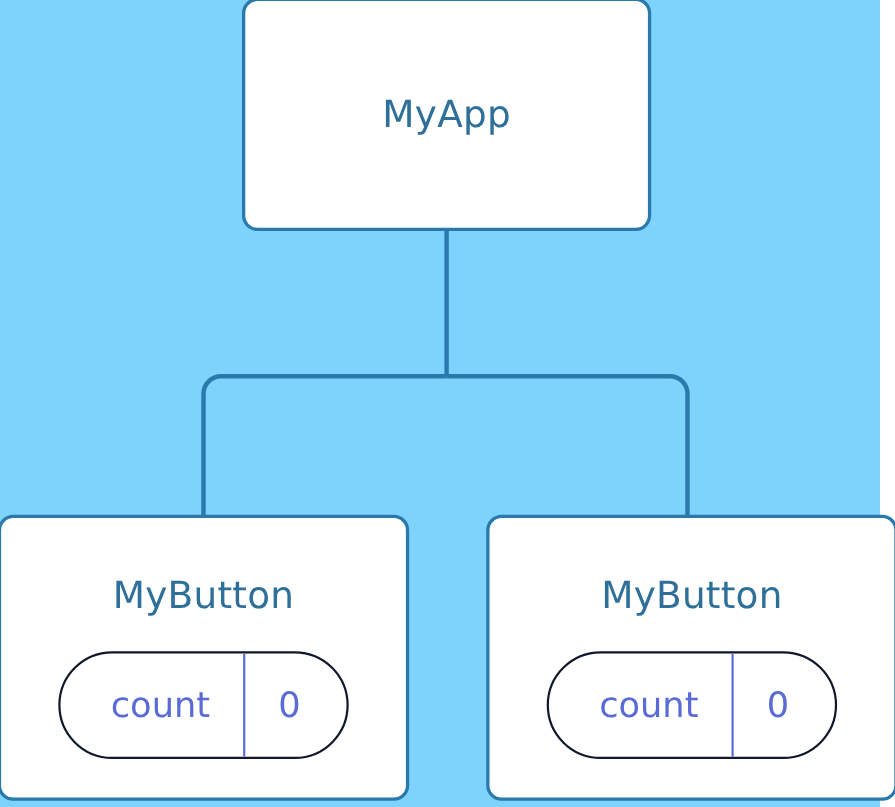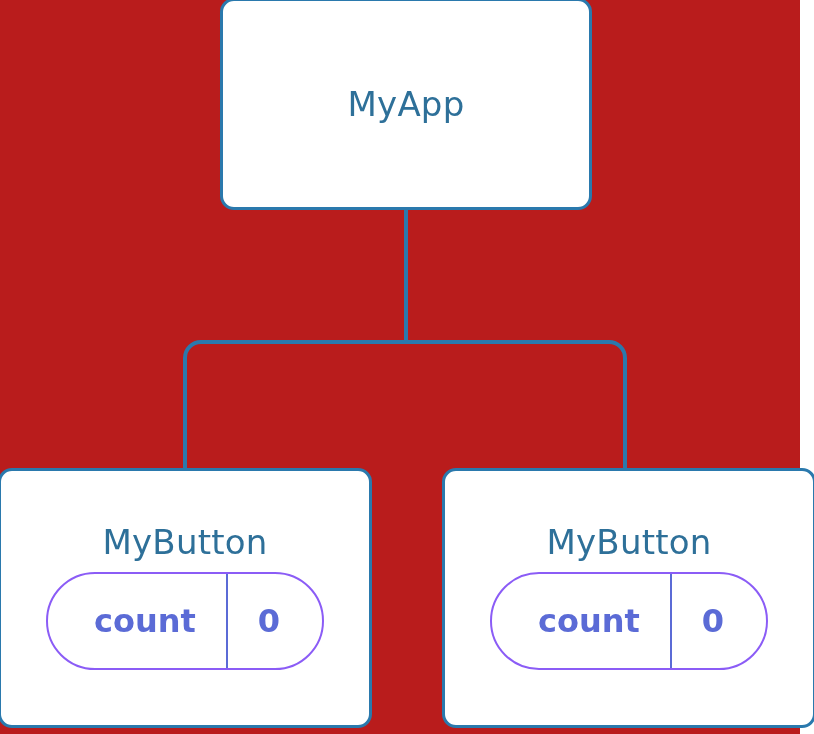"MyApp" #canvas { background: #b91c1c -> #7dd3fc }
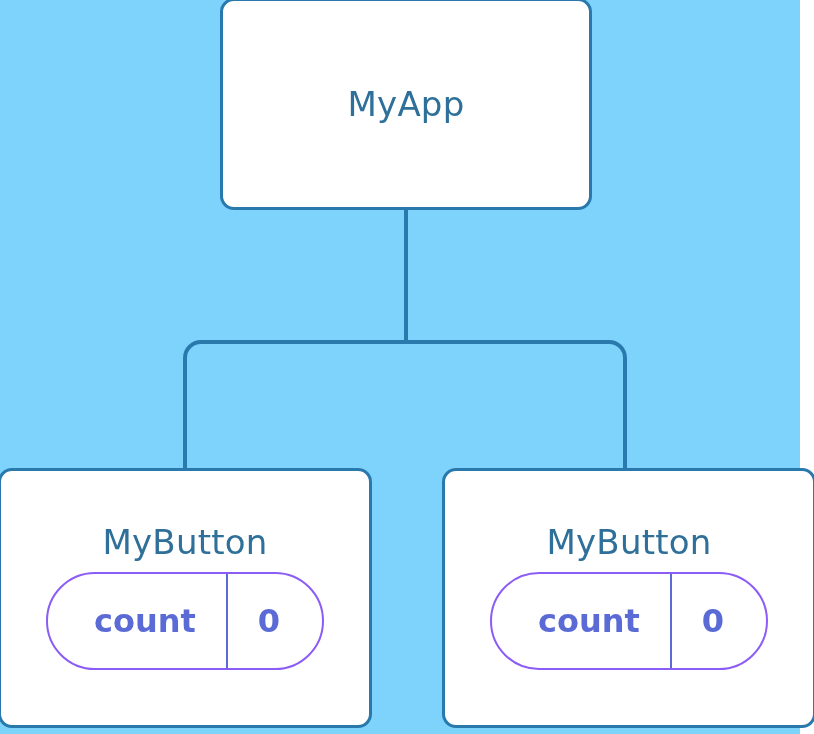"count" .state-pill { border: 2px solid #8b5cf6 -> 2px solid #0f172a; font-weight: bold -> none; margin-top: 13px -> 33px }
